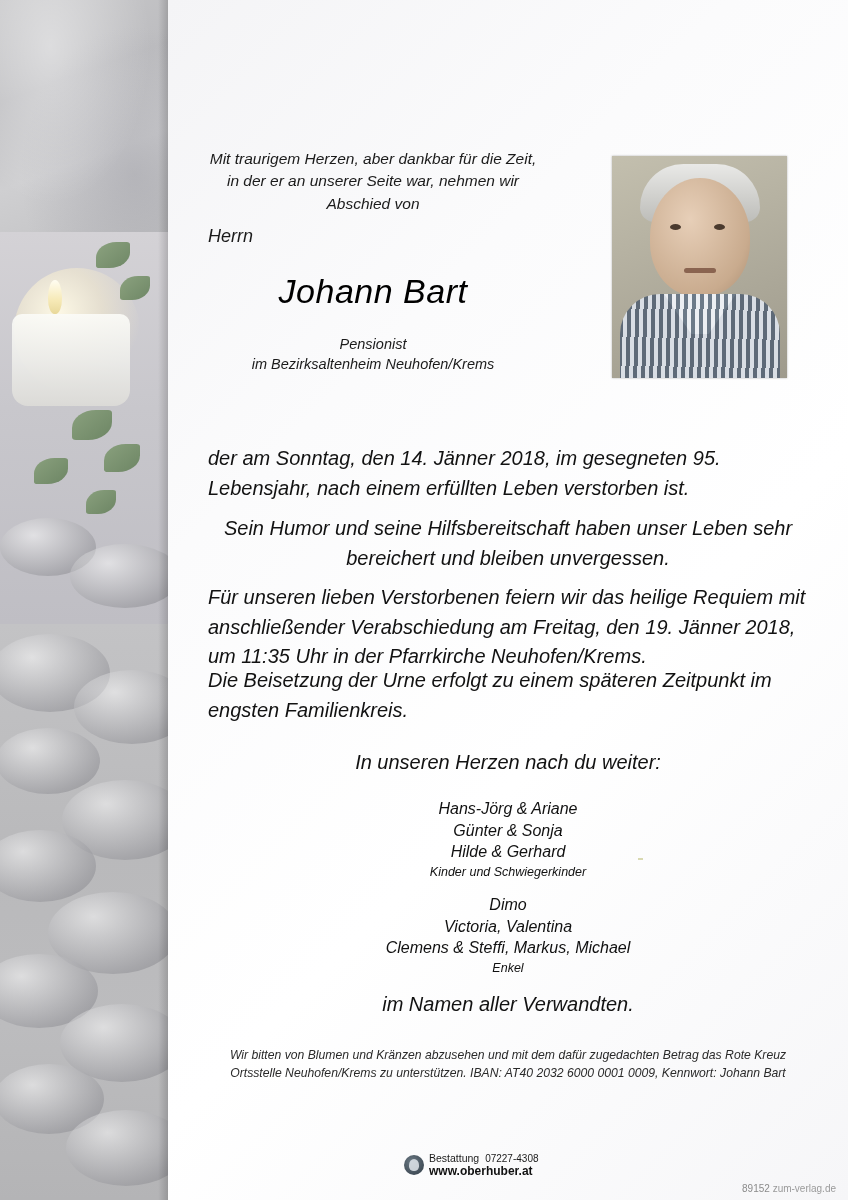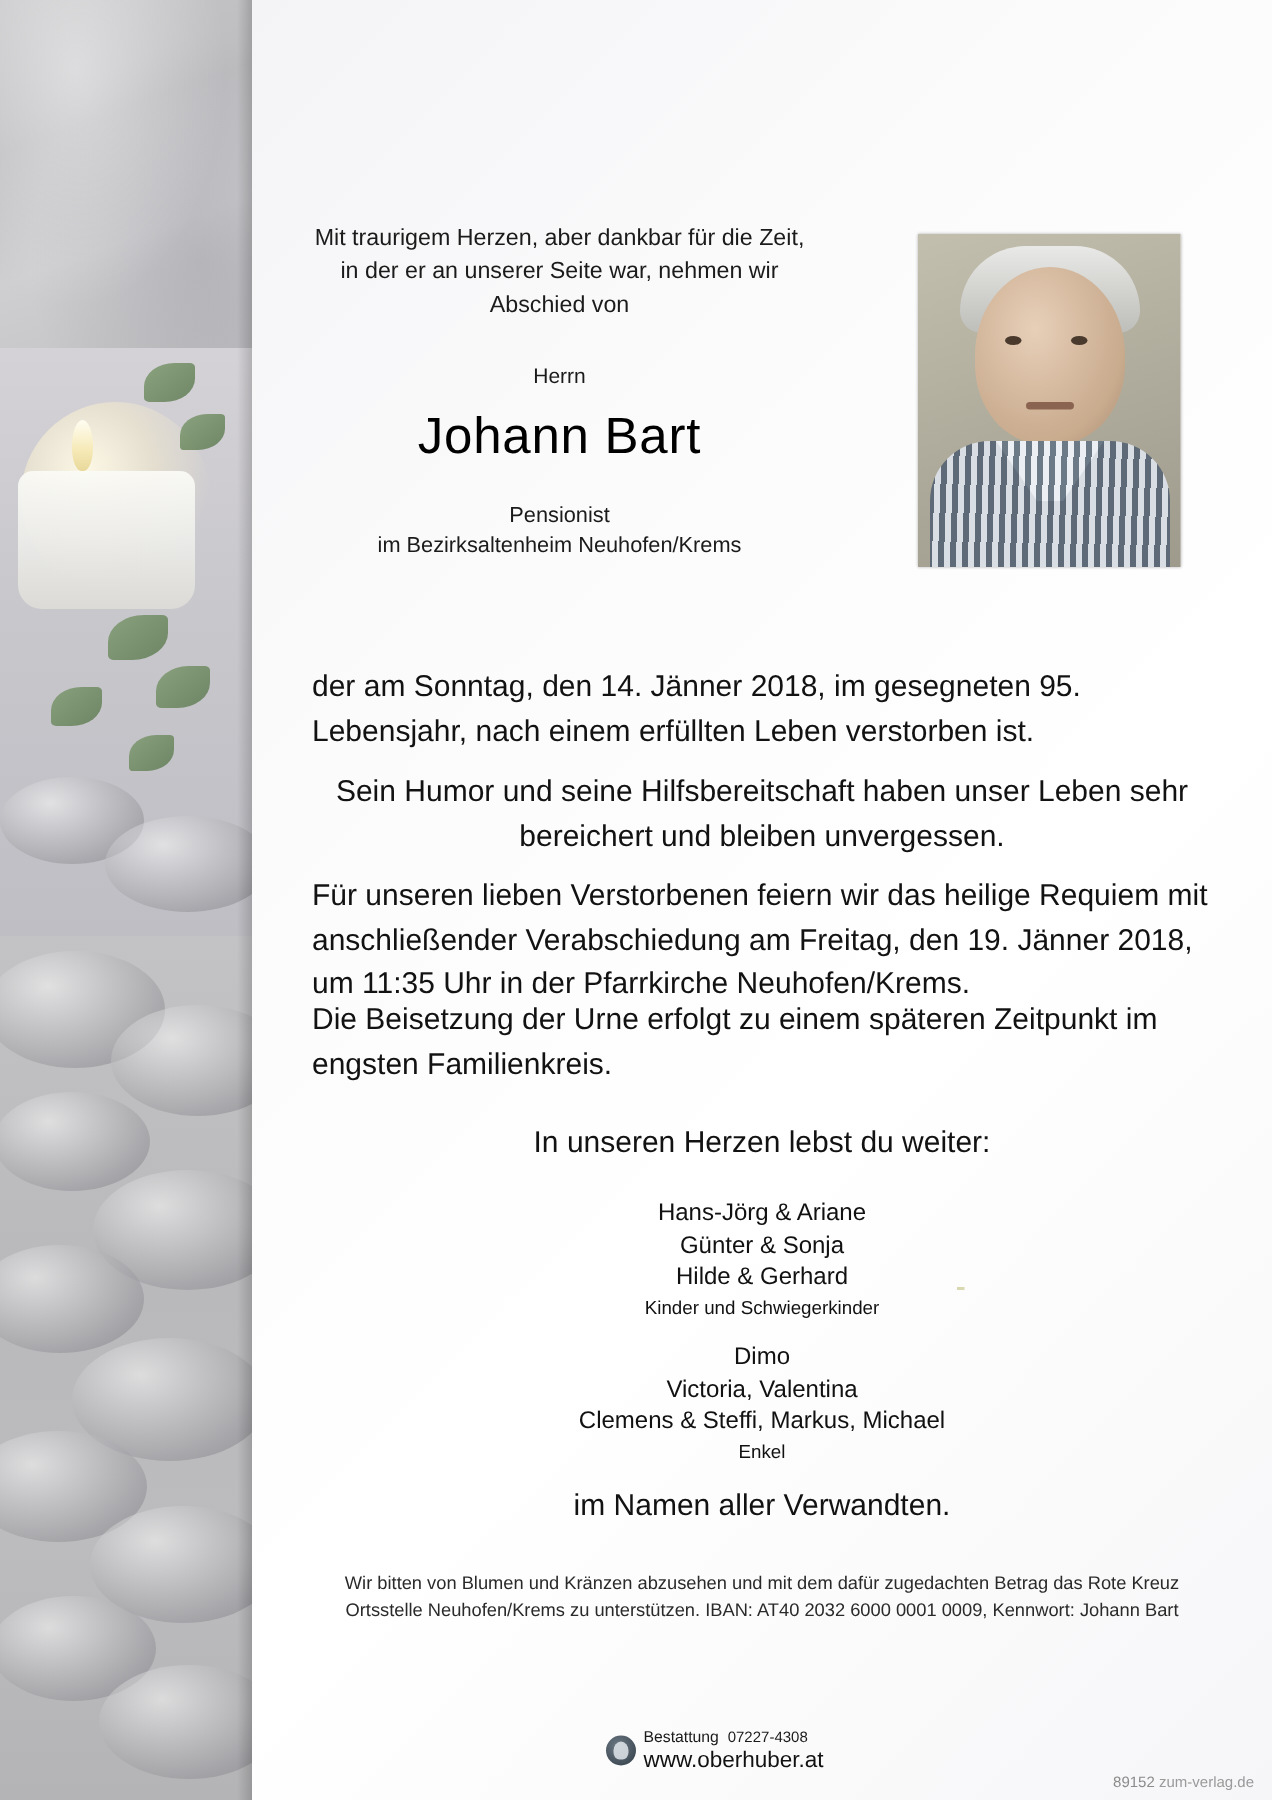"Mit traurigem Herzen, aber dankbar" .content { font-style: none -> italic }
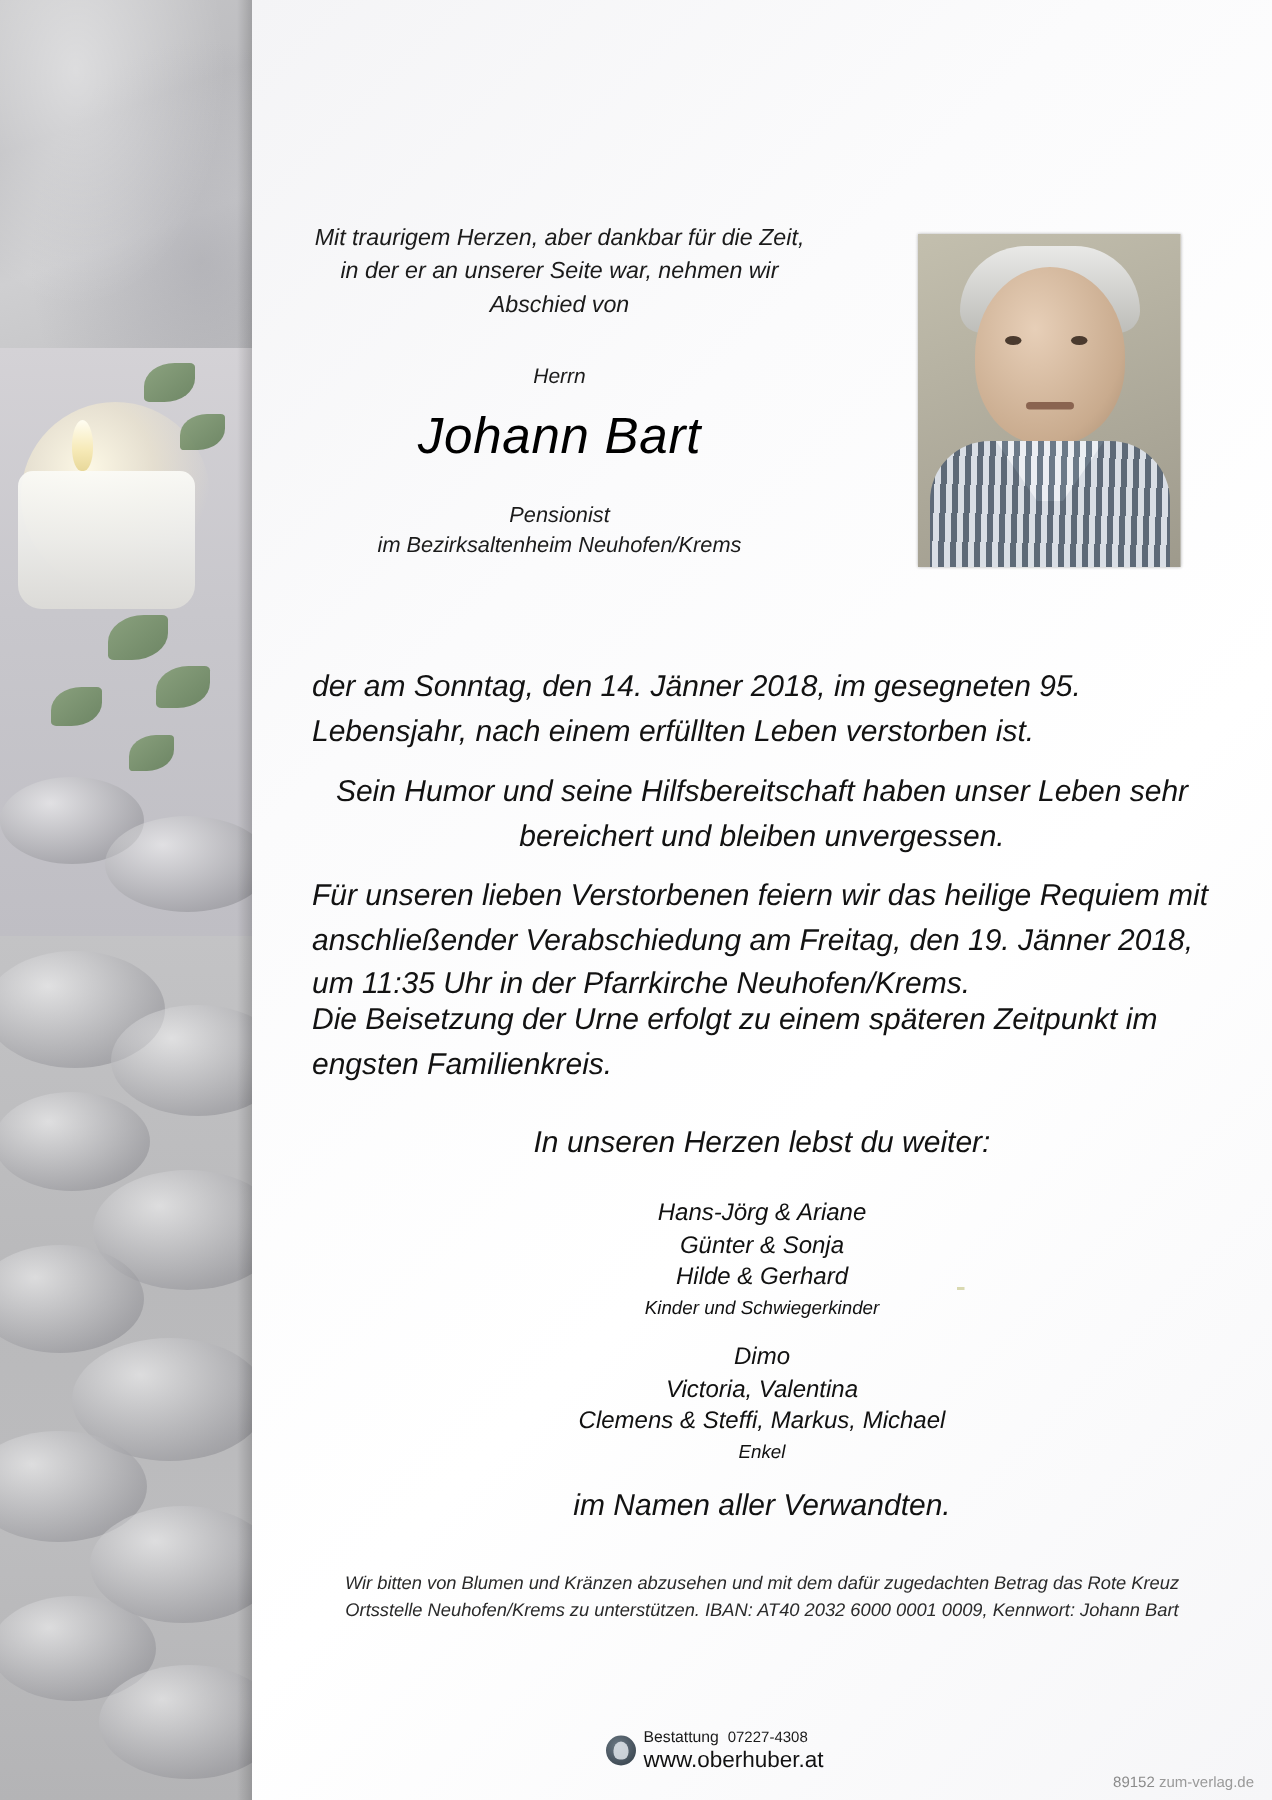"Herrn" .herrn { font-size: 14px -> 18px; text-align: center -> none; top: 94px -> 78px }
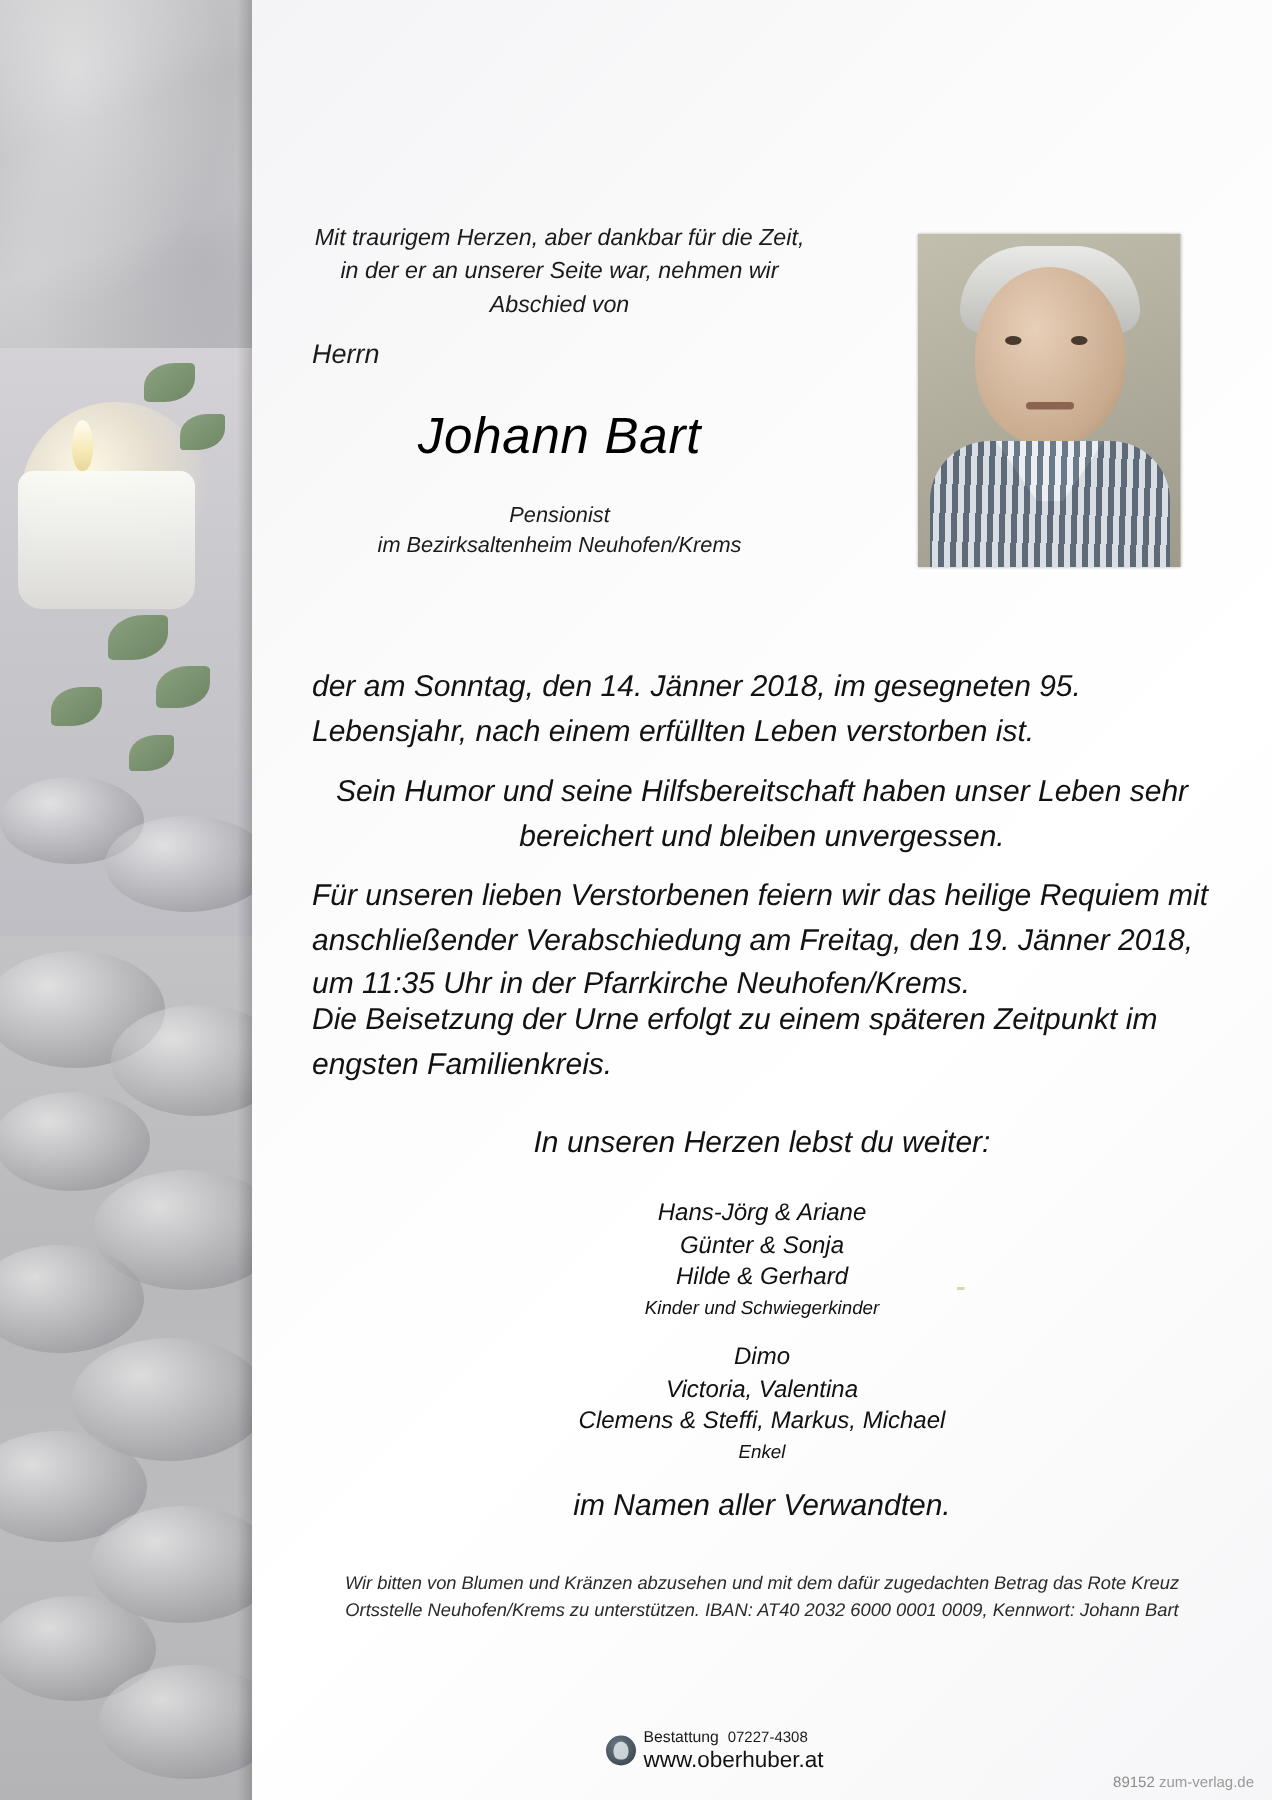"In unseren Herzen lebst du" div.para { text: lebst -> nach }
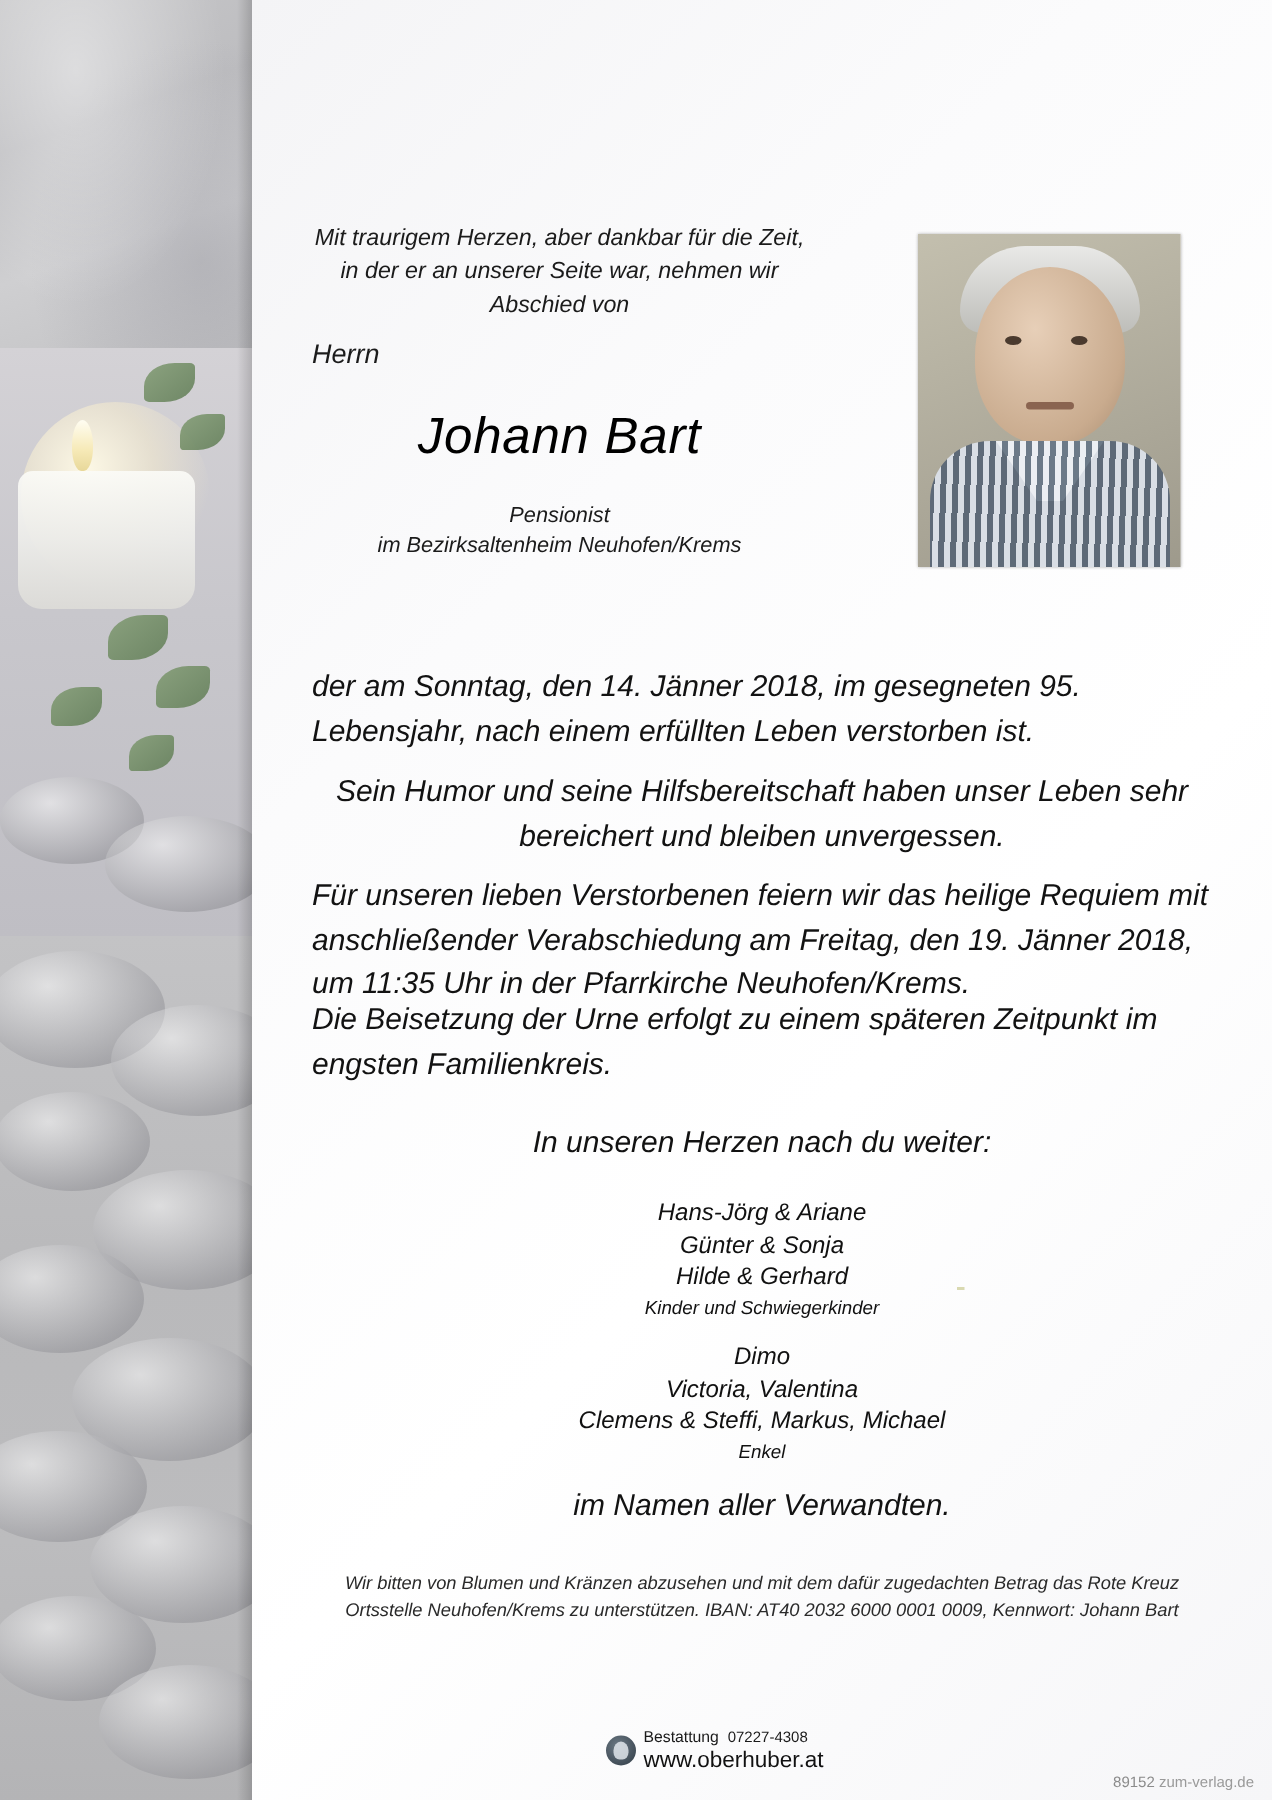"www.oberhuber.at" .logo-l2 { font-size: 15px -> 12px; font-weight: normal -> bold }
